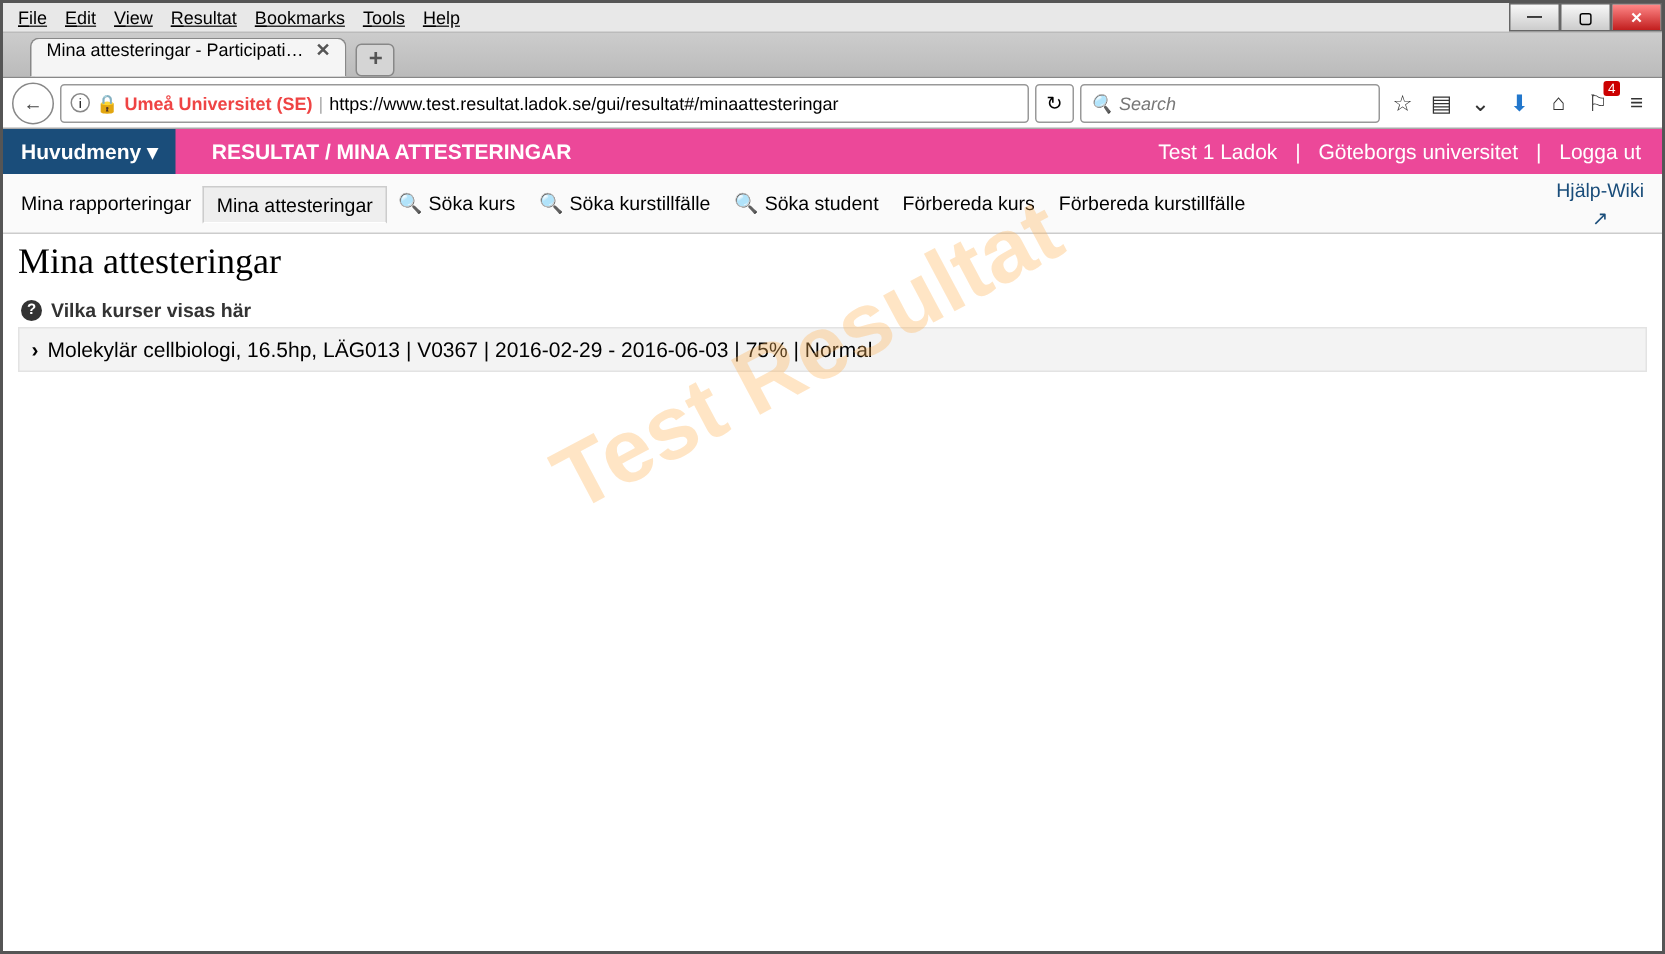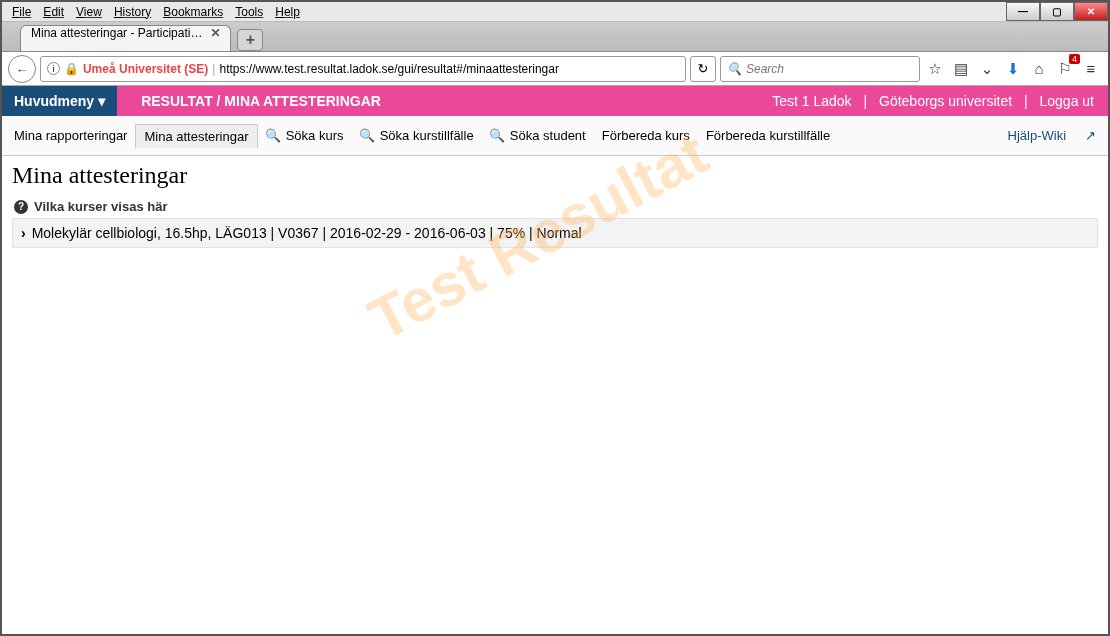"History" span { text: History -> Resultat }
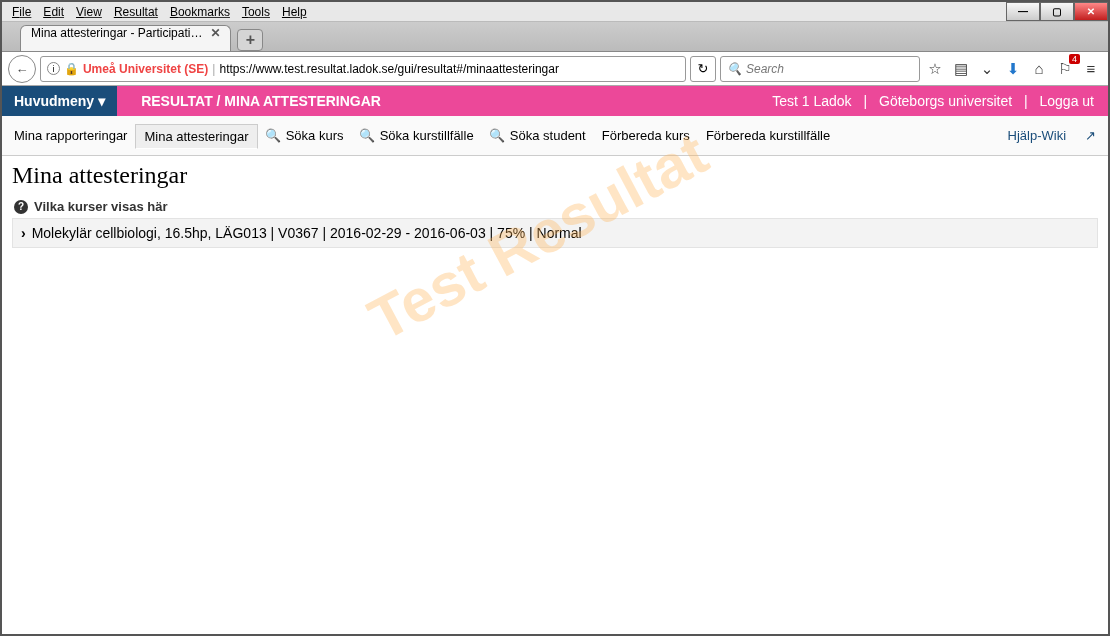"Hjälp-Wiki" .subnav .hjalp { flex-direction: none -> column; gap: 19px -> 4px }
